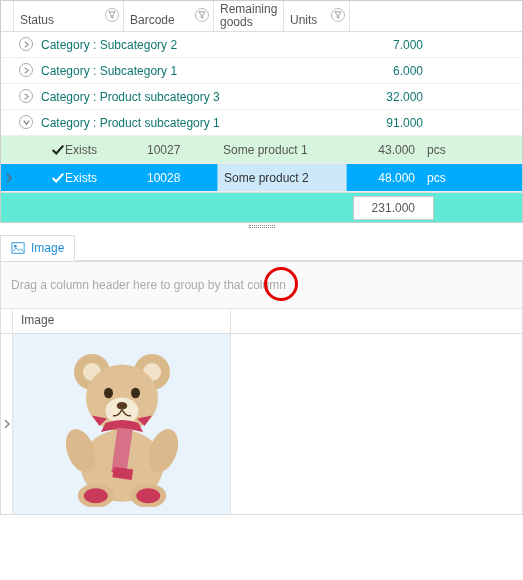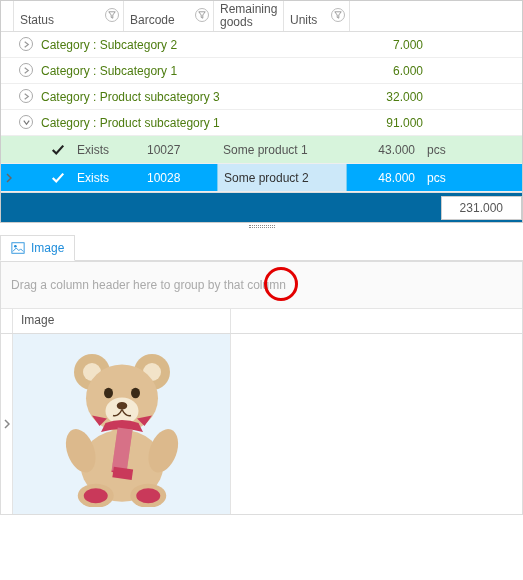"Category : Subcategory 2" .group-row { color: #4d7c0f -> #0f766e }
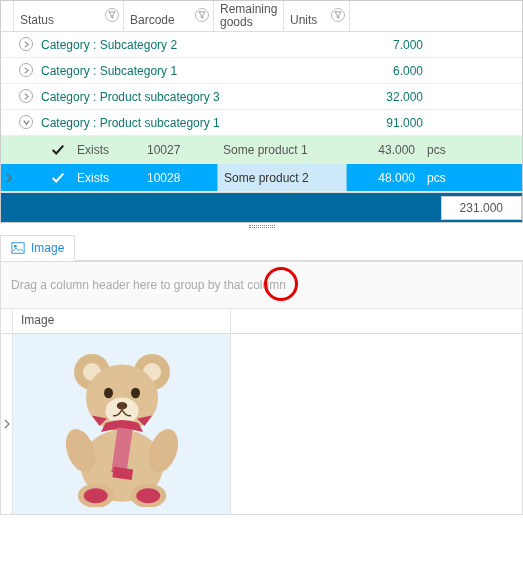"Exists" .data-row .cell-status { gap: 12px -> 0 }
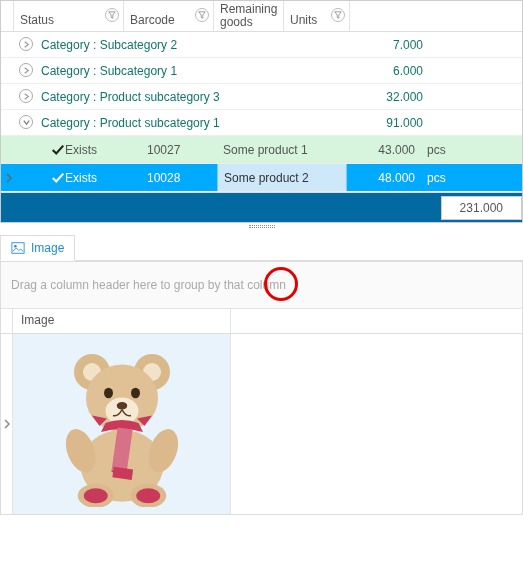"231.000" .summary-row { background: #0369a1 -> #5eead4; padding-right: none -> 88px }
